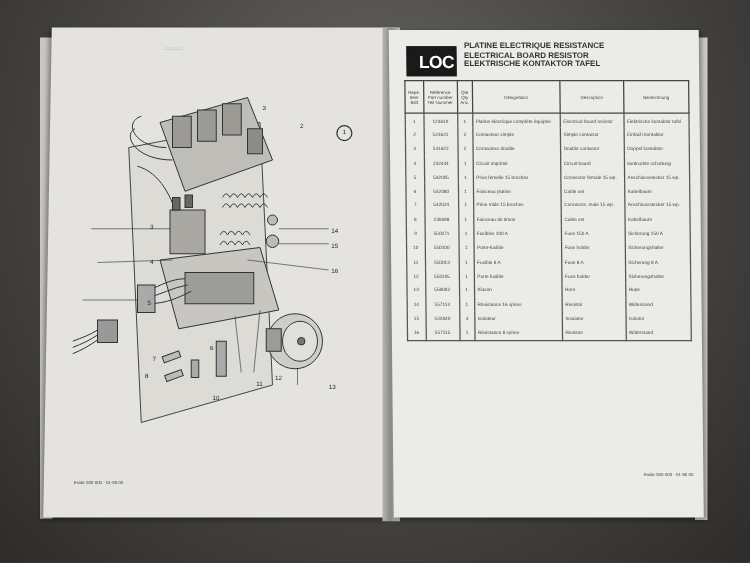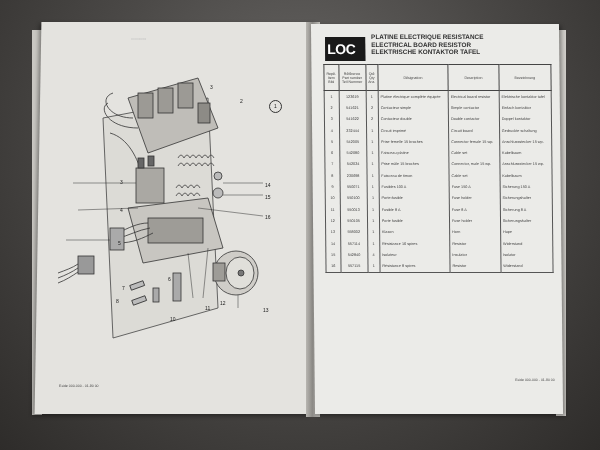"LOC" .logo { text-align: left -> right }
